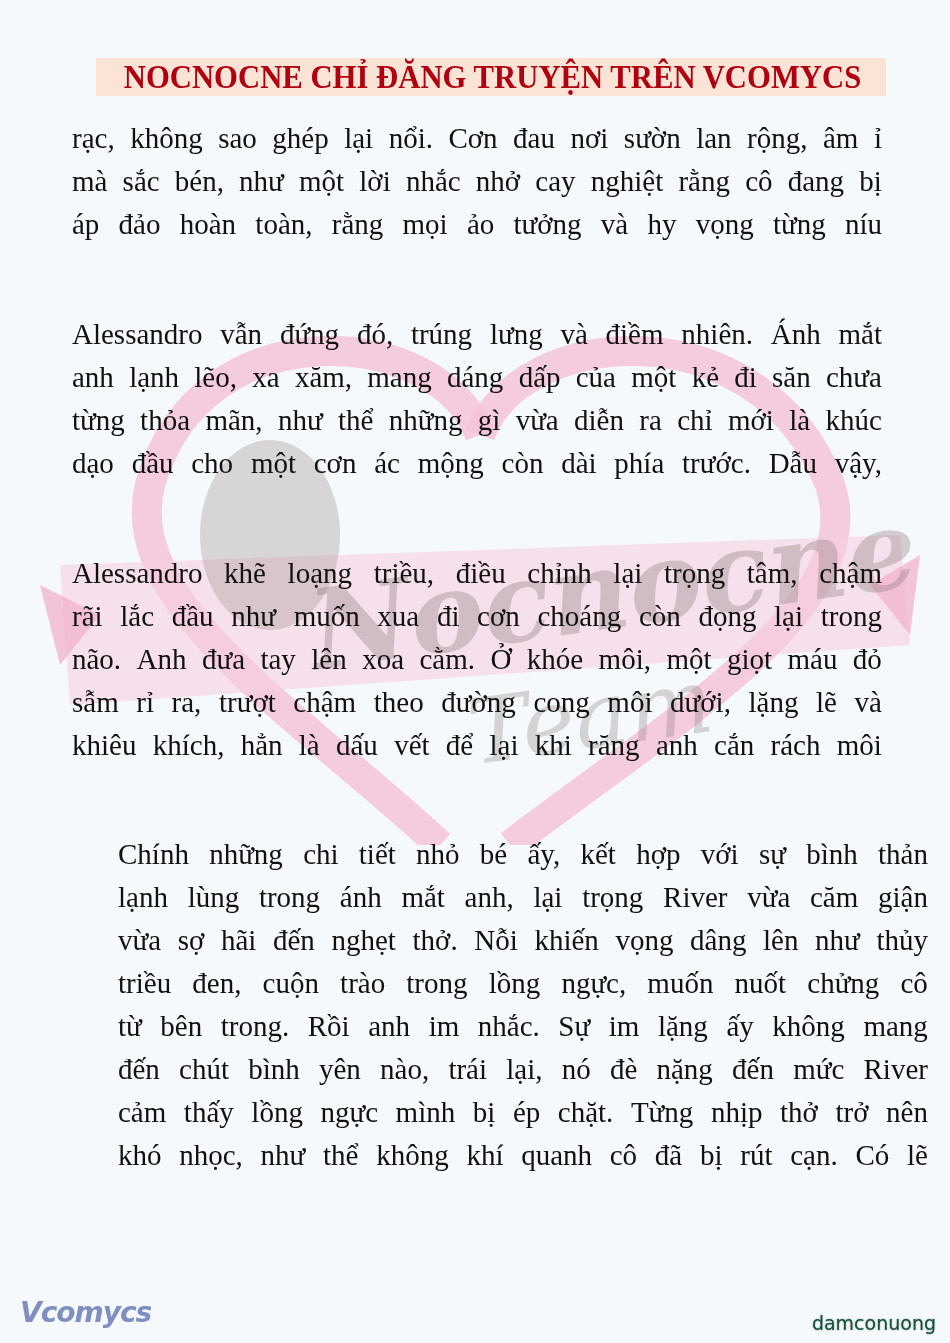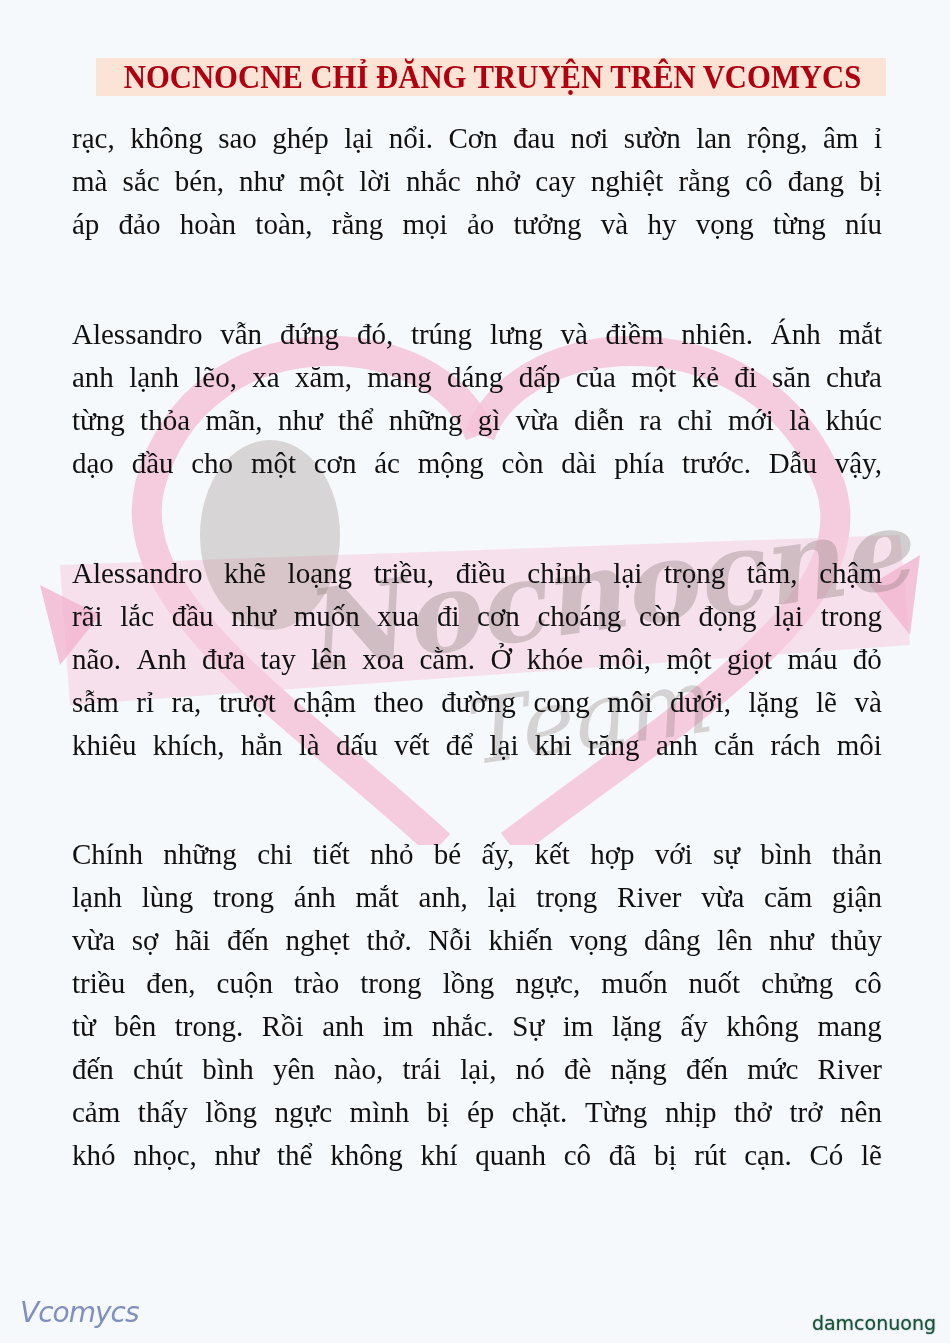"Chính" div.para { margin-left: none -> 46px }
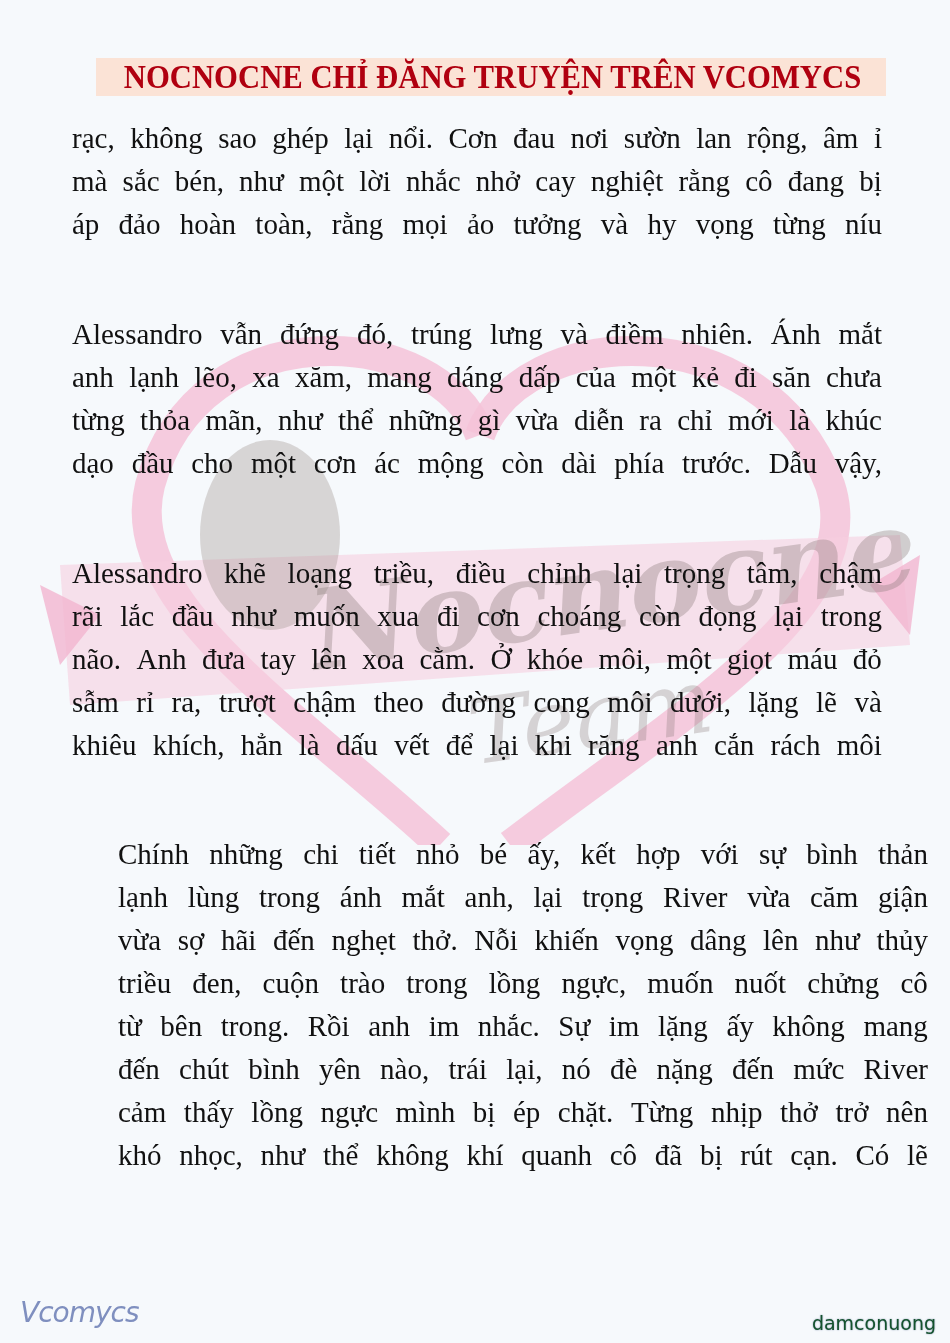"Vcomycs" .footer-logo { font-weight: normal -> bold }
